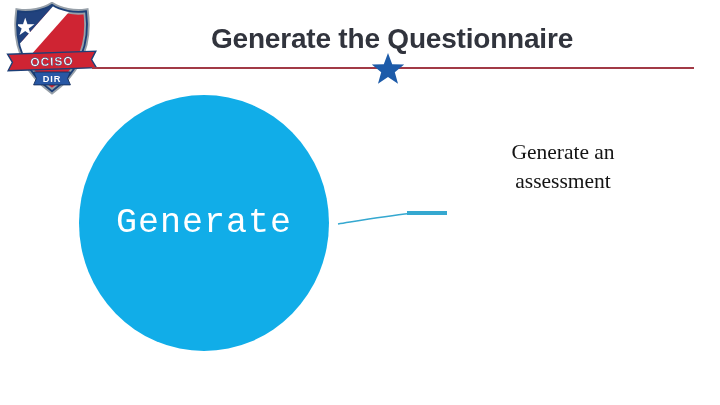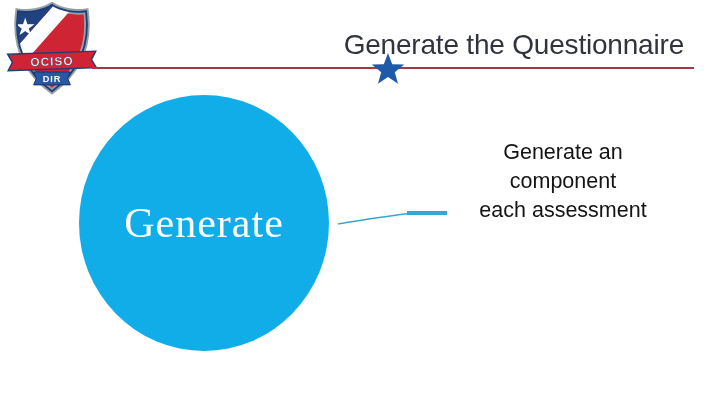"Generate the Questionnaire" .title { font-weight: normal -> bold; text-align: right -> center; top: 30px -> 24px }
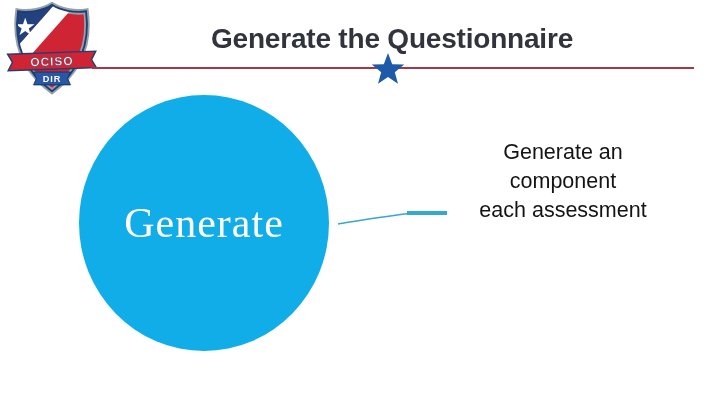"Generate an" .callout { font-family: Liberation Sans, sans-serif -> Liberation Serif, serif }
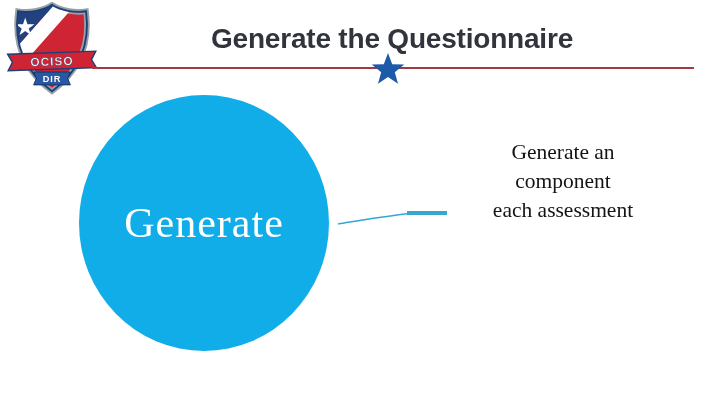"component" div.callout-line { text: component -> assessment }
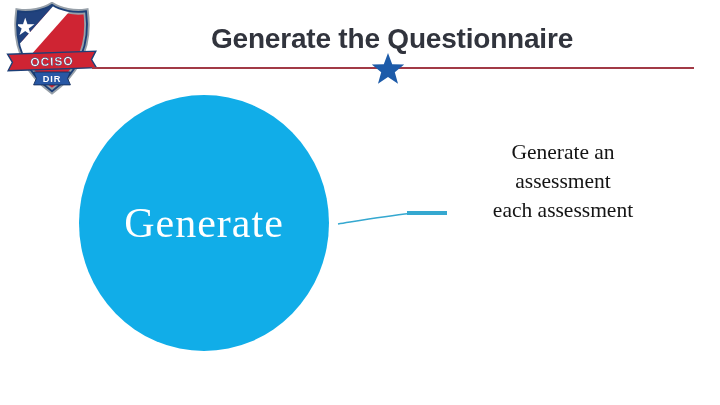"Generate" .circle-label { font-family: Liberation Serif, serif -> Liberation Mono, monospace; font-size: 42px -> 35px }
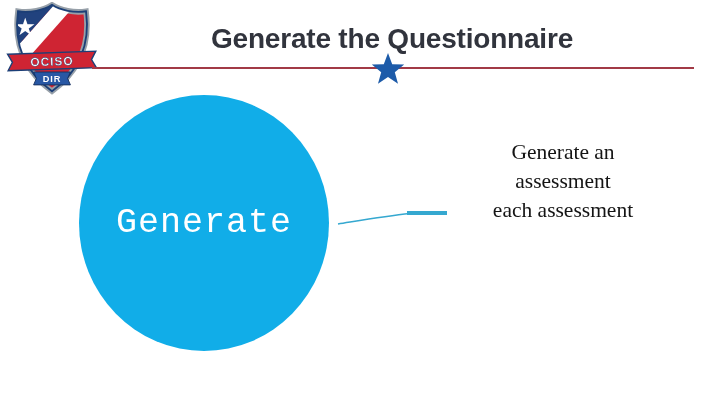"each assessment" div.callout-line { html: <div>each assessment</div> -> none }
